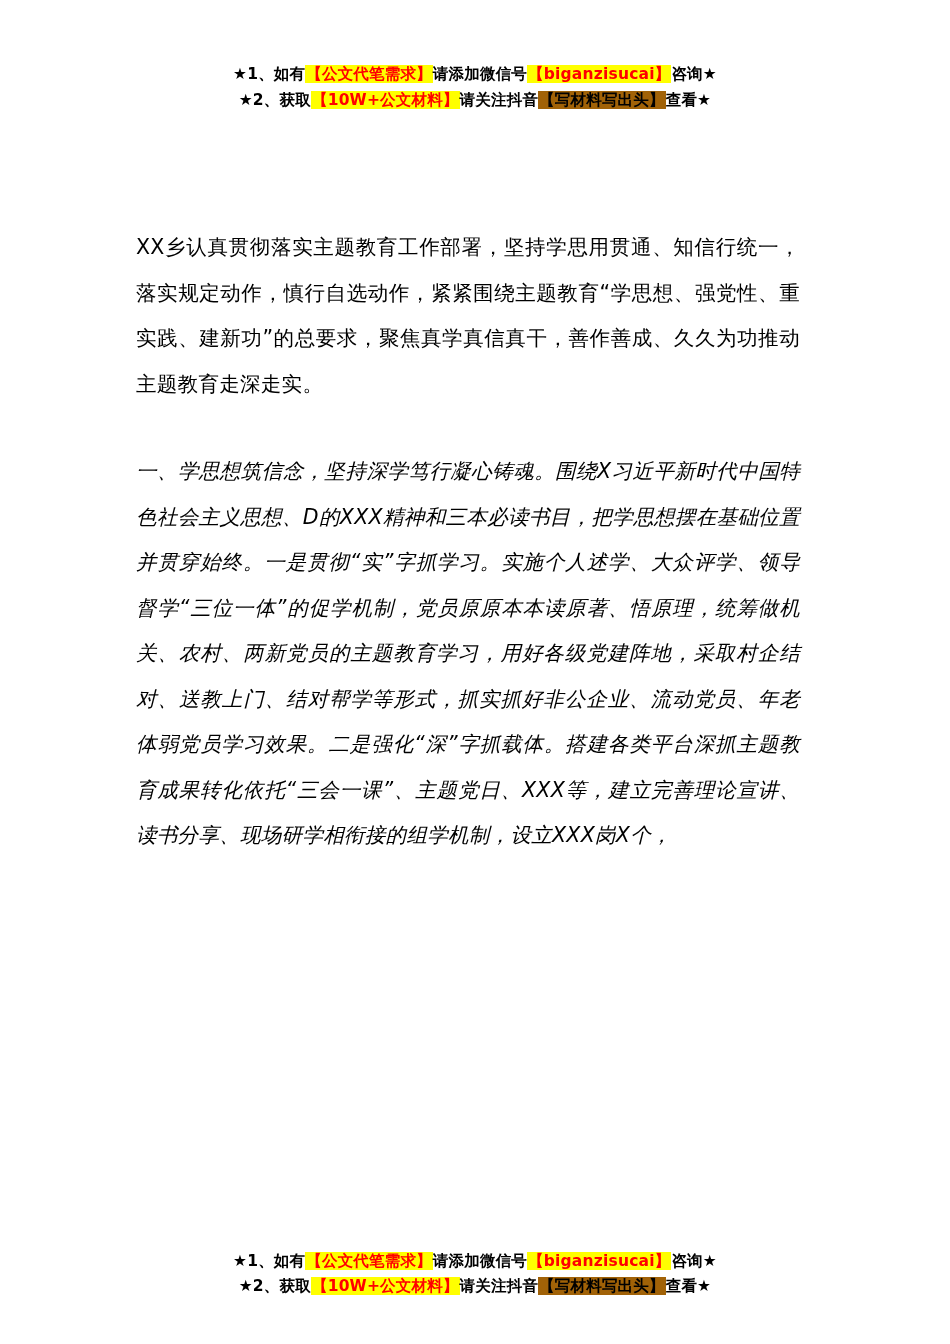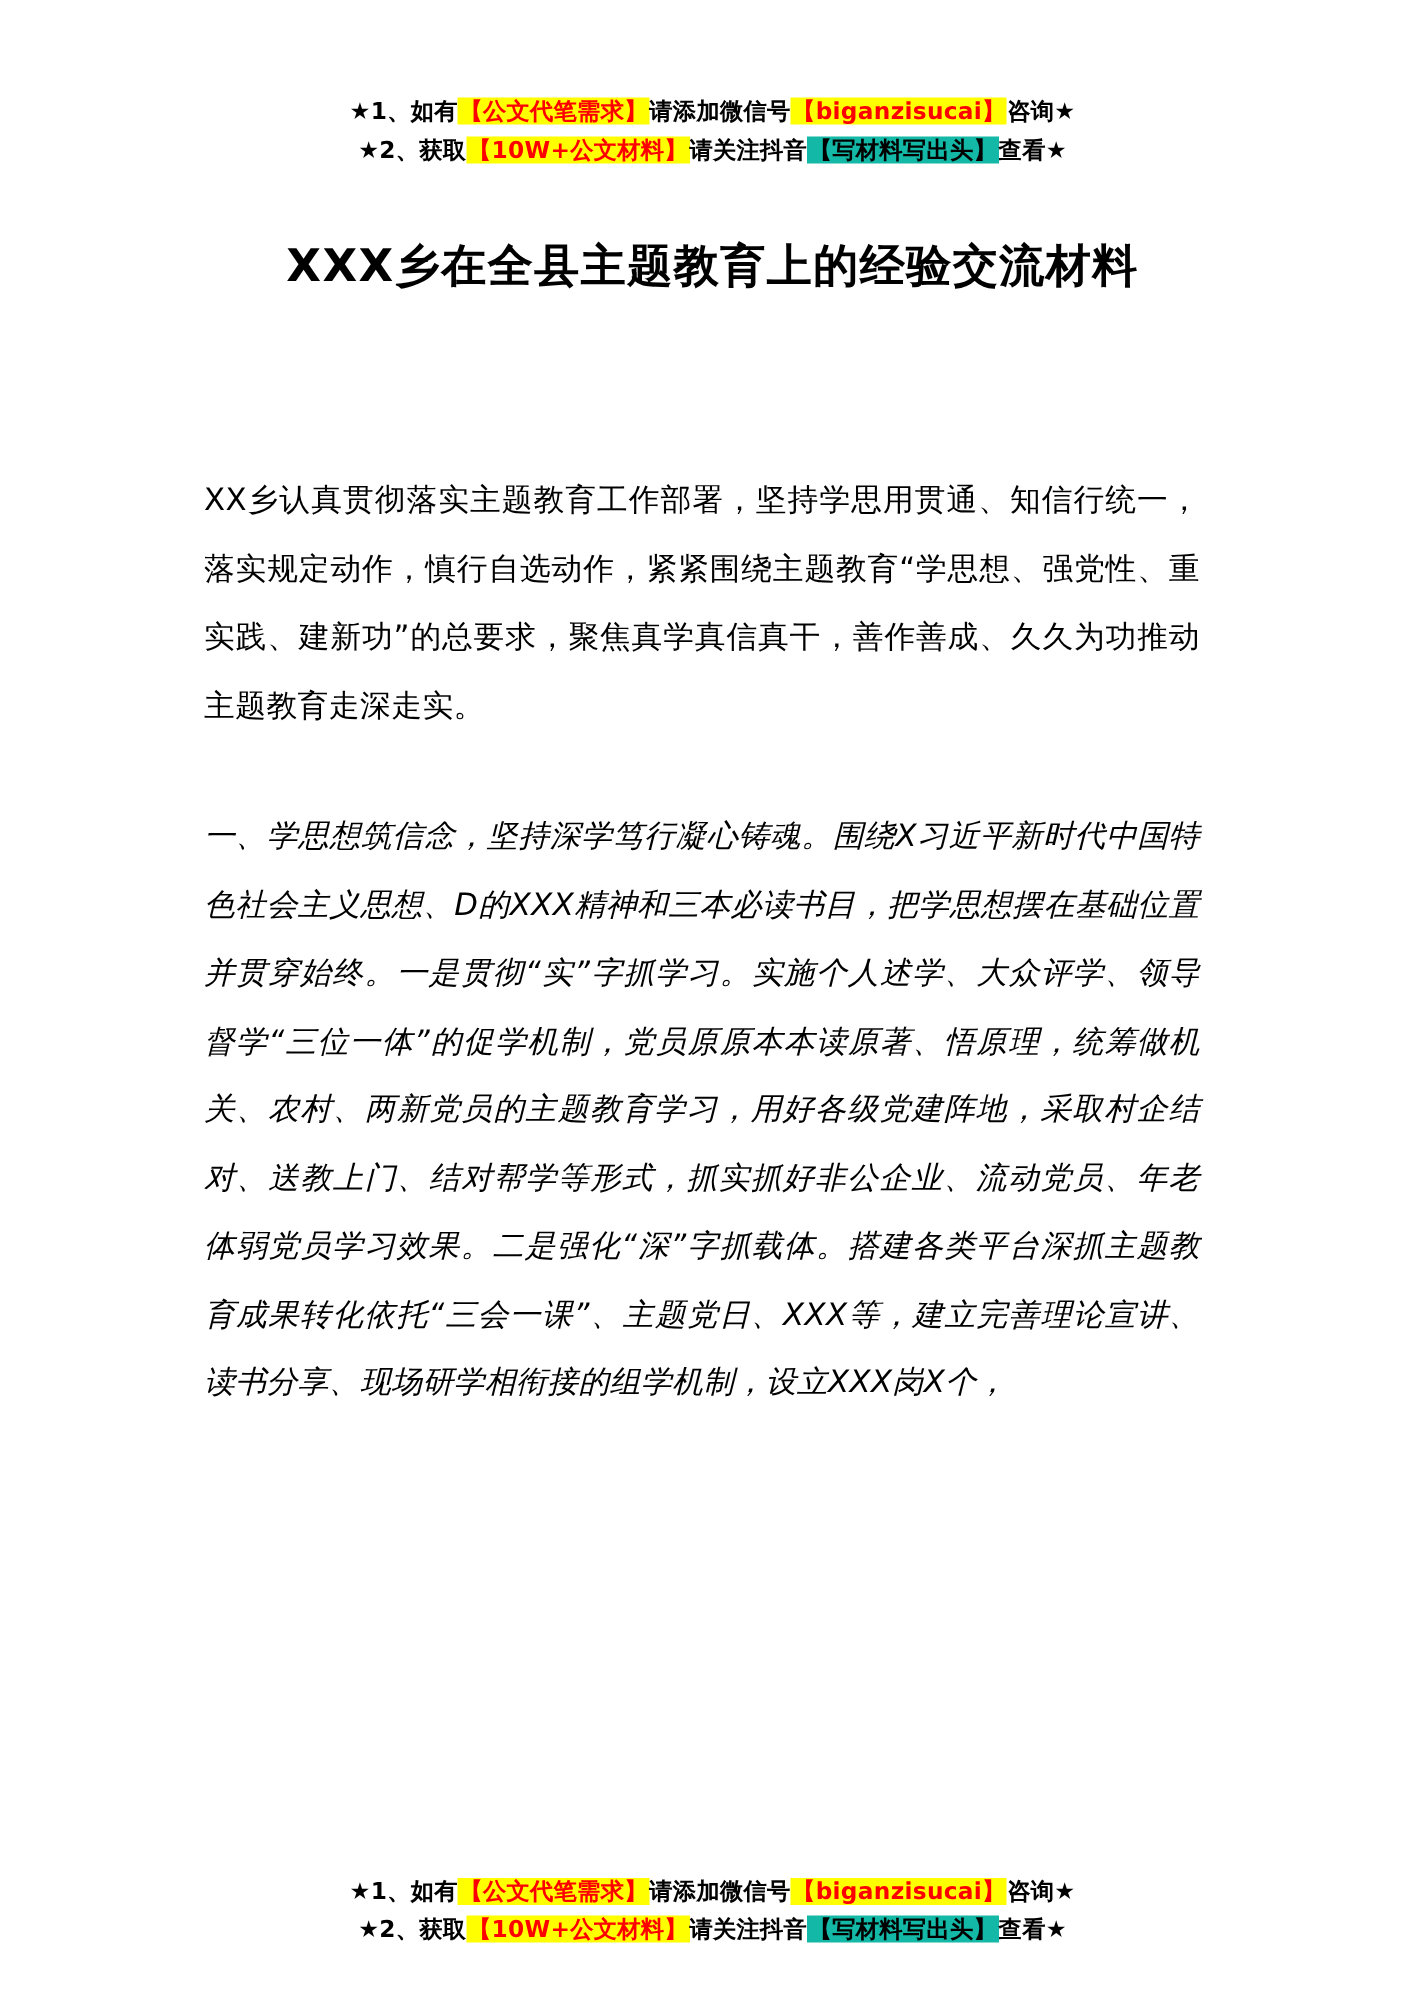"【写材料写出头】" .hl-yellow-black { background: #14b8a6 -> #a16207 }
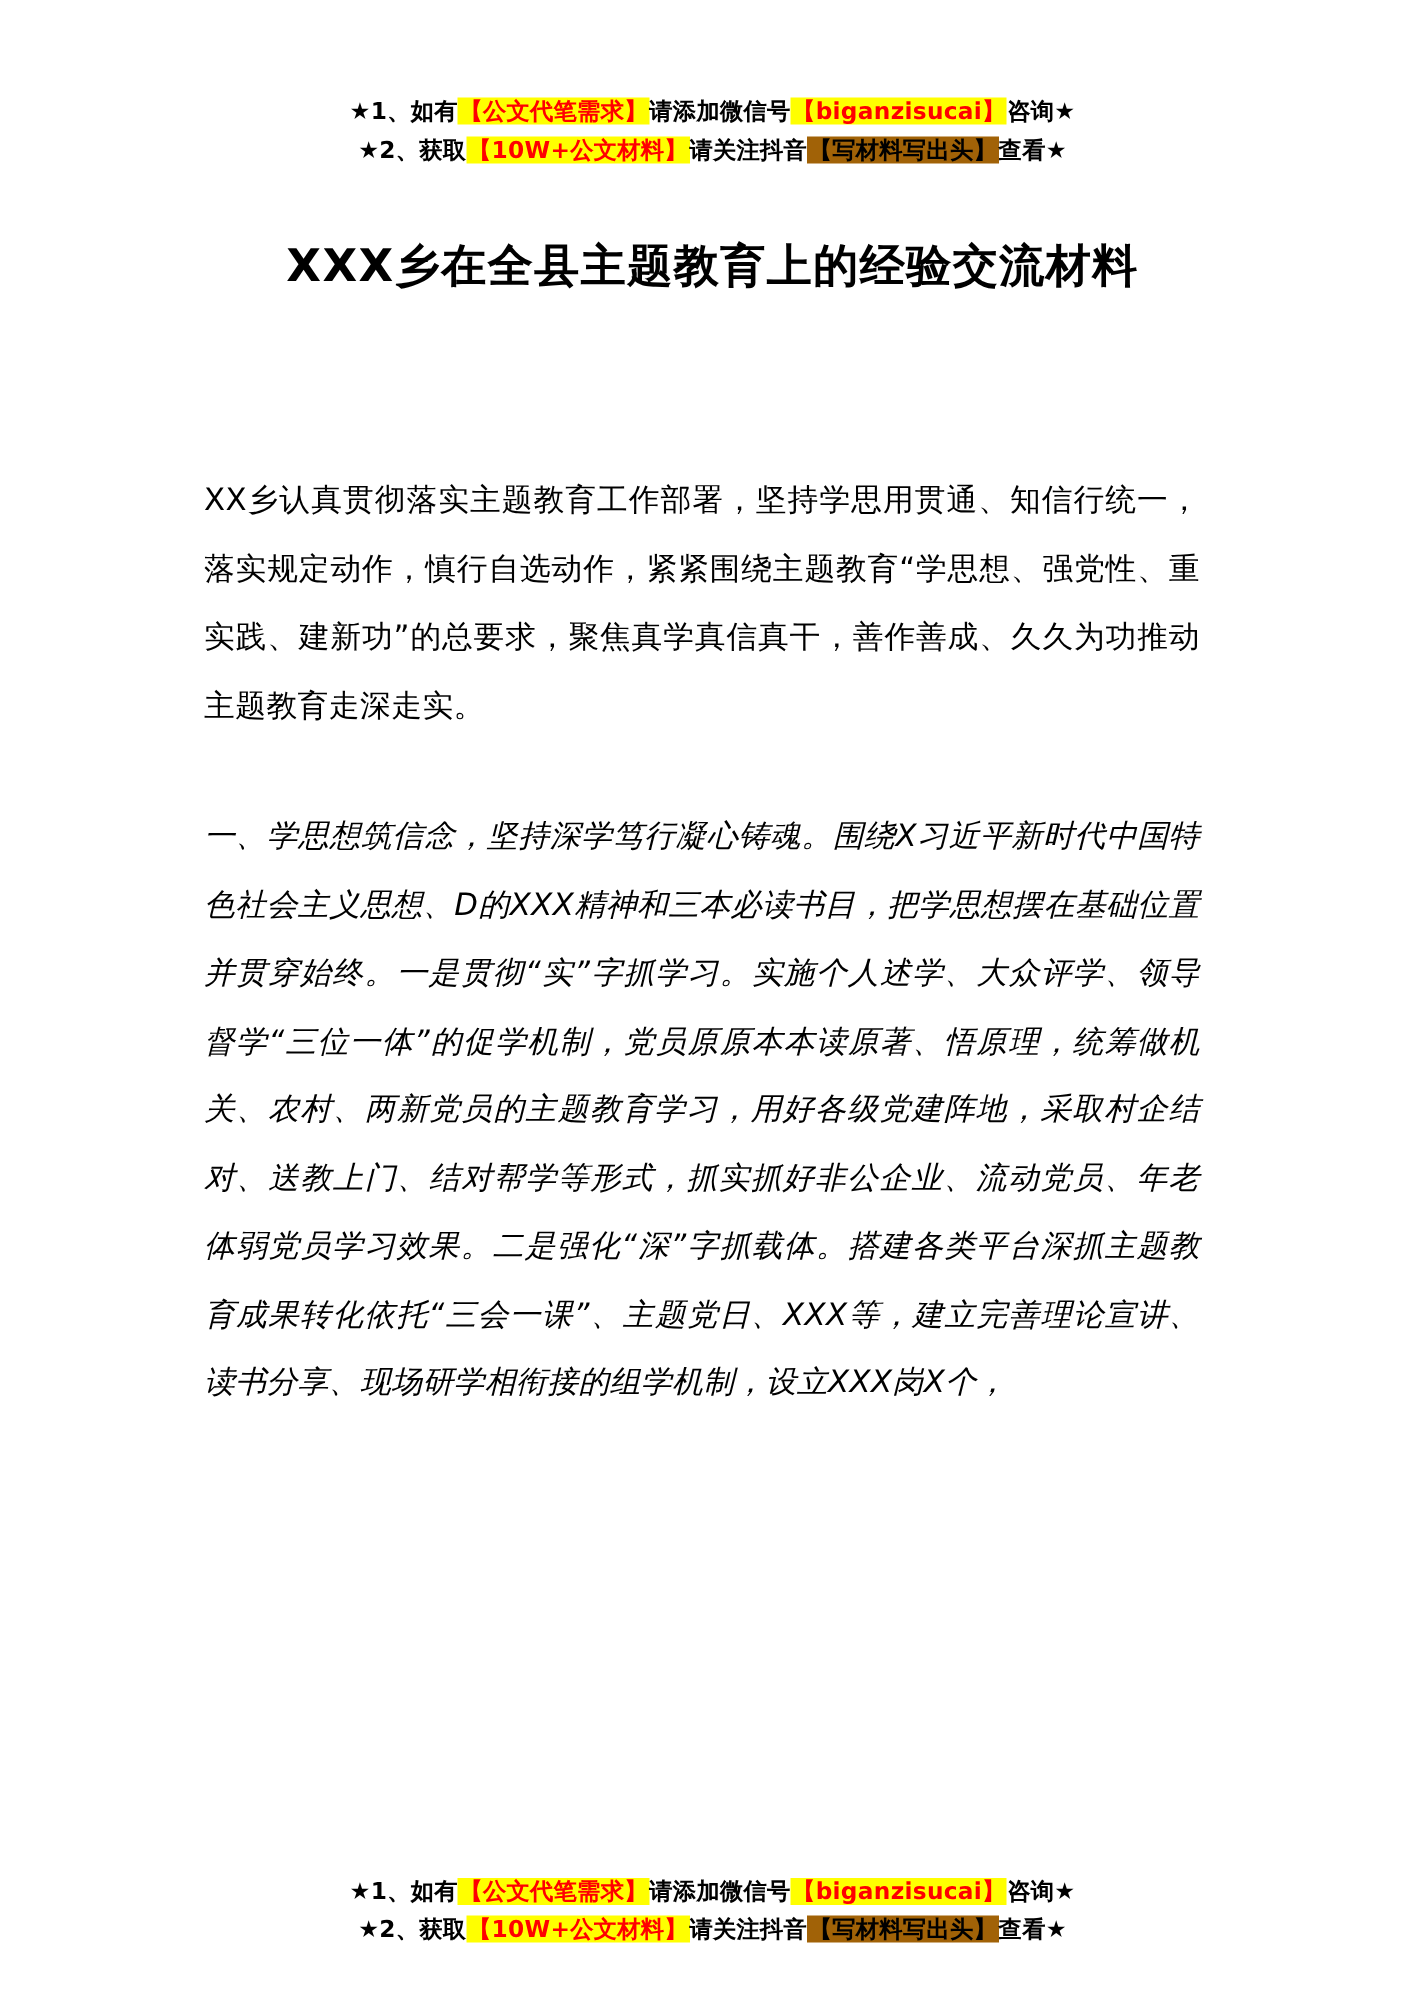"XXX乡在全县主题教育上的经验交流材料" div.doc-title { html: <div>XXX乡在全县主题教育上的经验交流材料</div> -> none }
